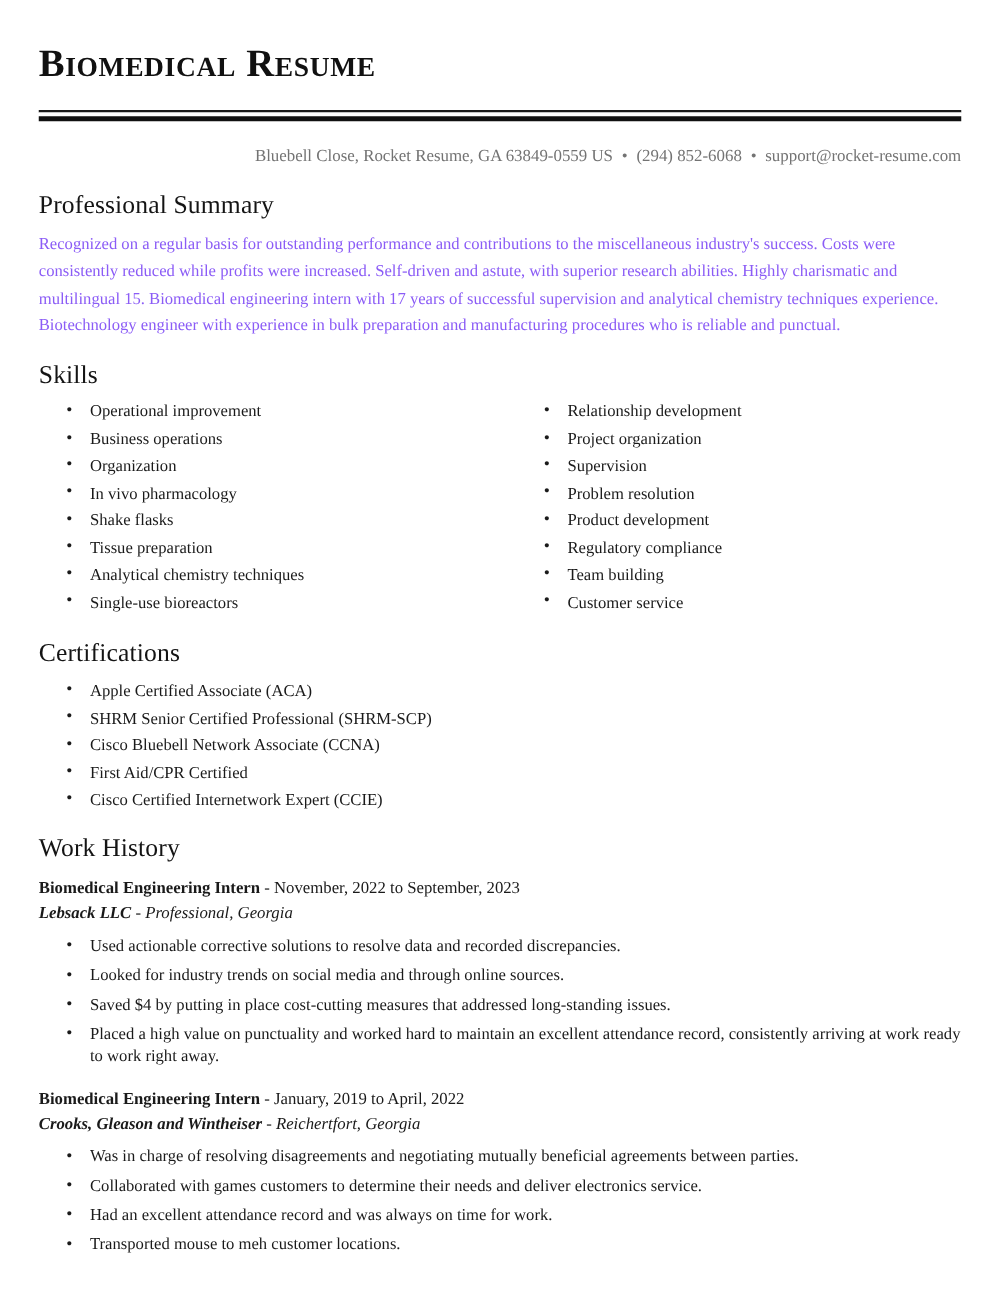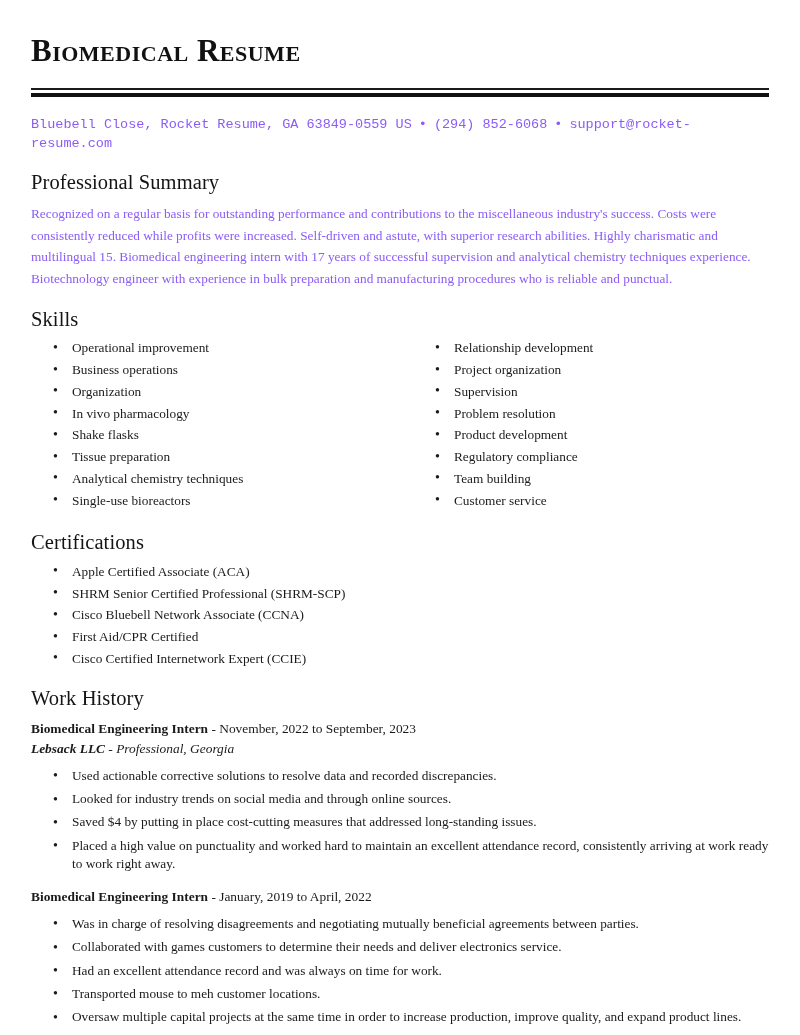"Bluebell Close, Rocket Resume, GA" .contact-line { color: #8b5cf6 -> #737373; font-family: Liberation Mono, monospace -> none; text-align: left -> right }
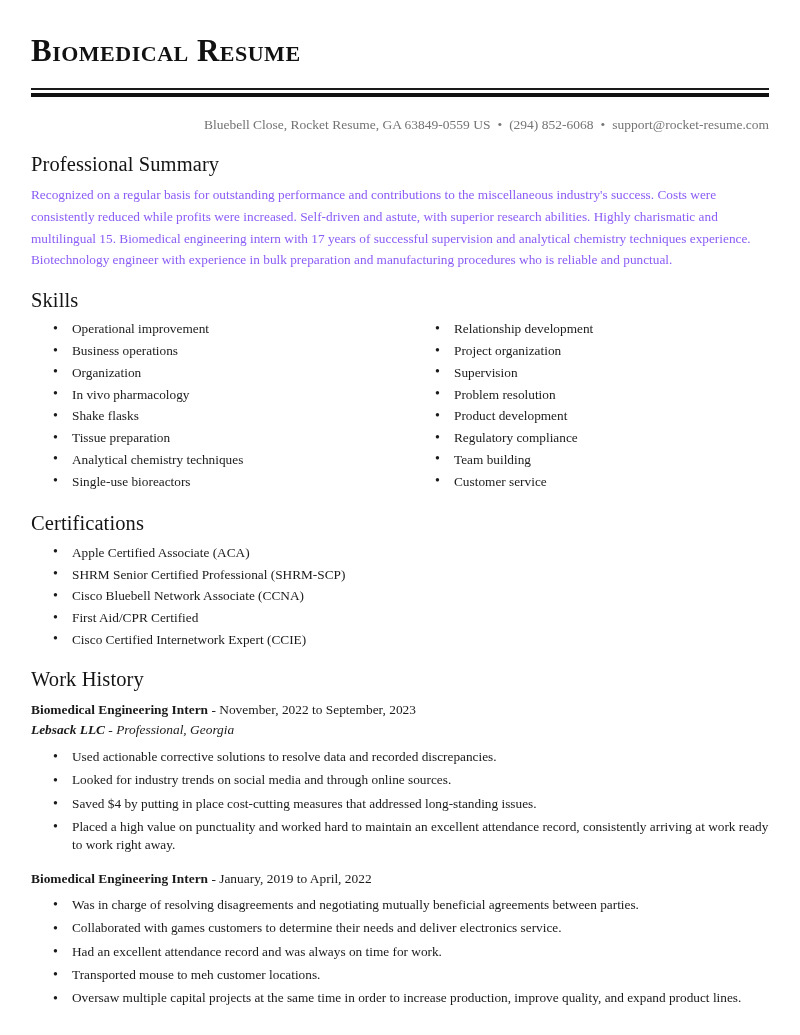"Crooks, Gleason and Wintheiser -" div.job-line { html: none -> <div> <span>Crooks, Gleason and Wintheiser</span><span> - </span><span>Reichertfort, Georgia</span> </div> }
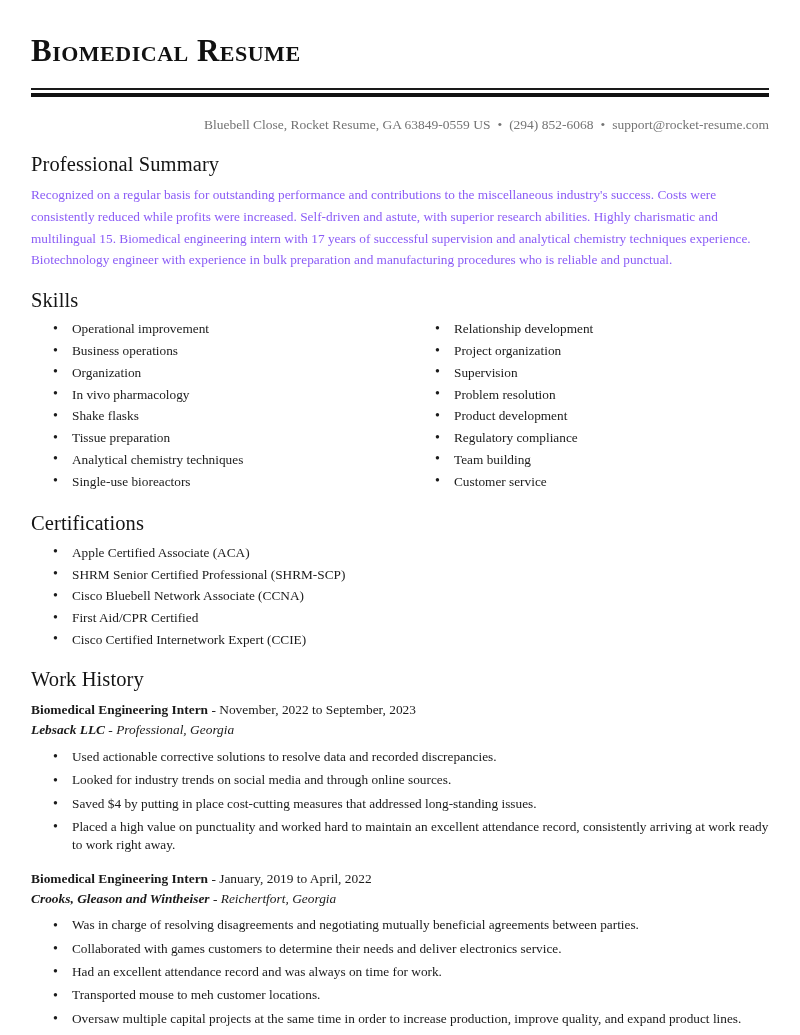"Oversaw multiple capital projects at" li { html: <li>Oversaw multiple capital projects at the same time in order to increase production, improve quality, and expand product lines.</li> -> none }
